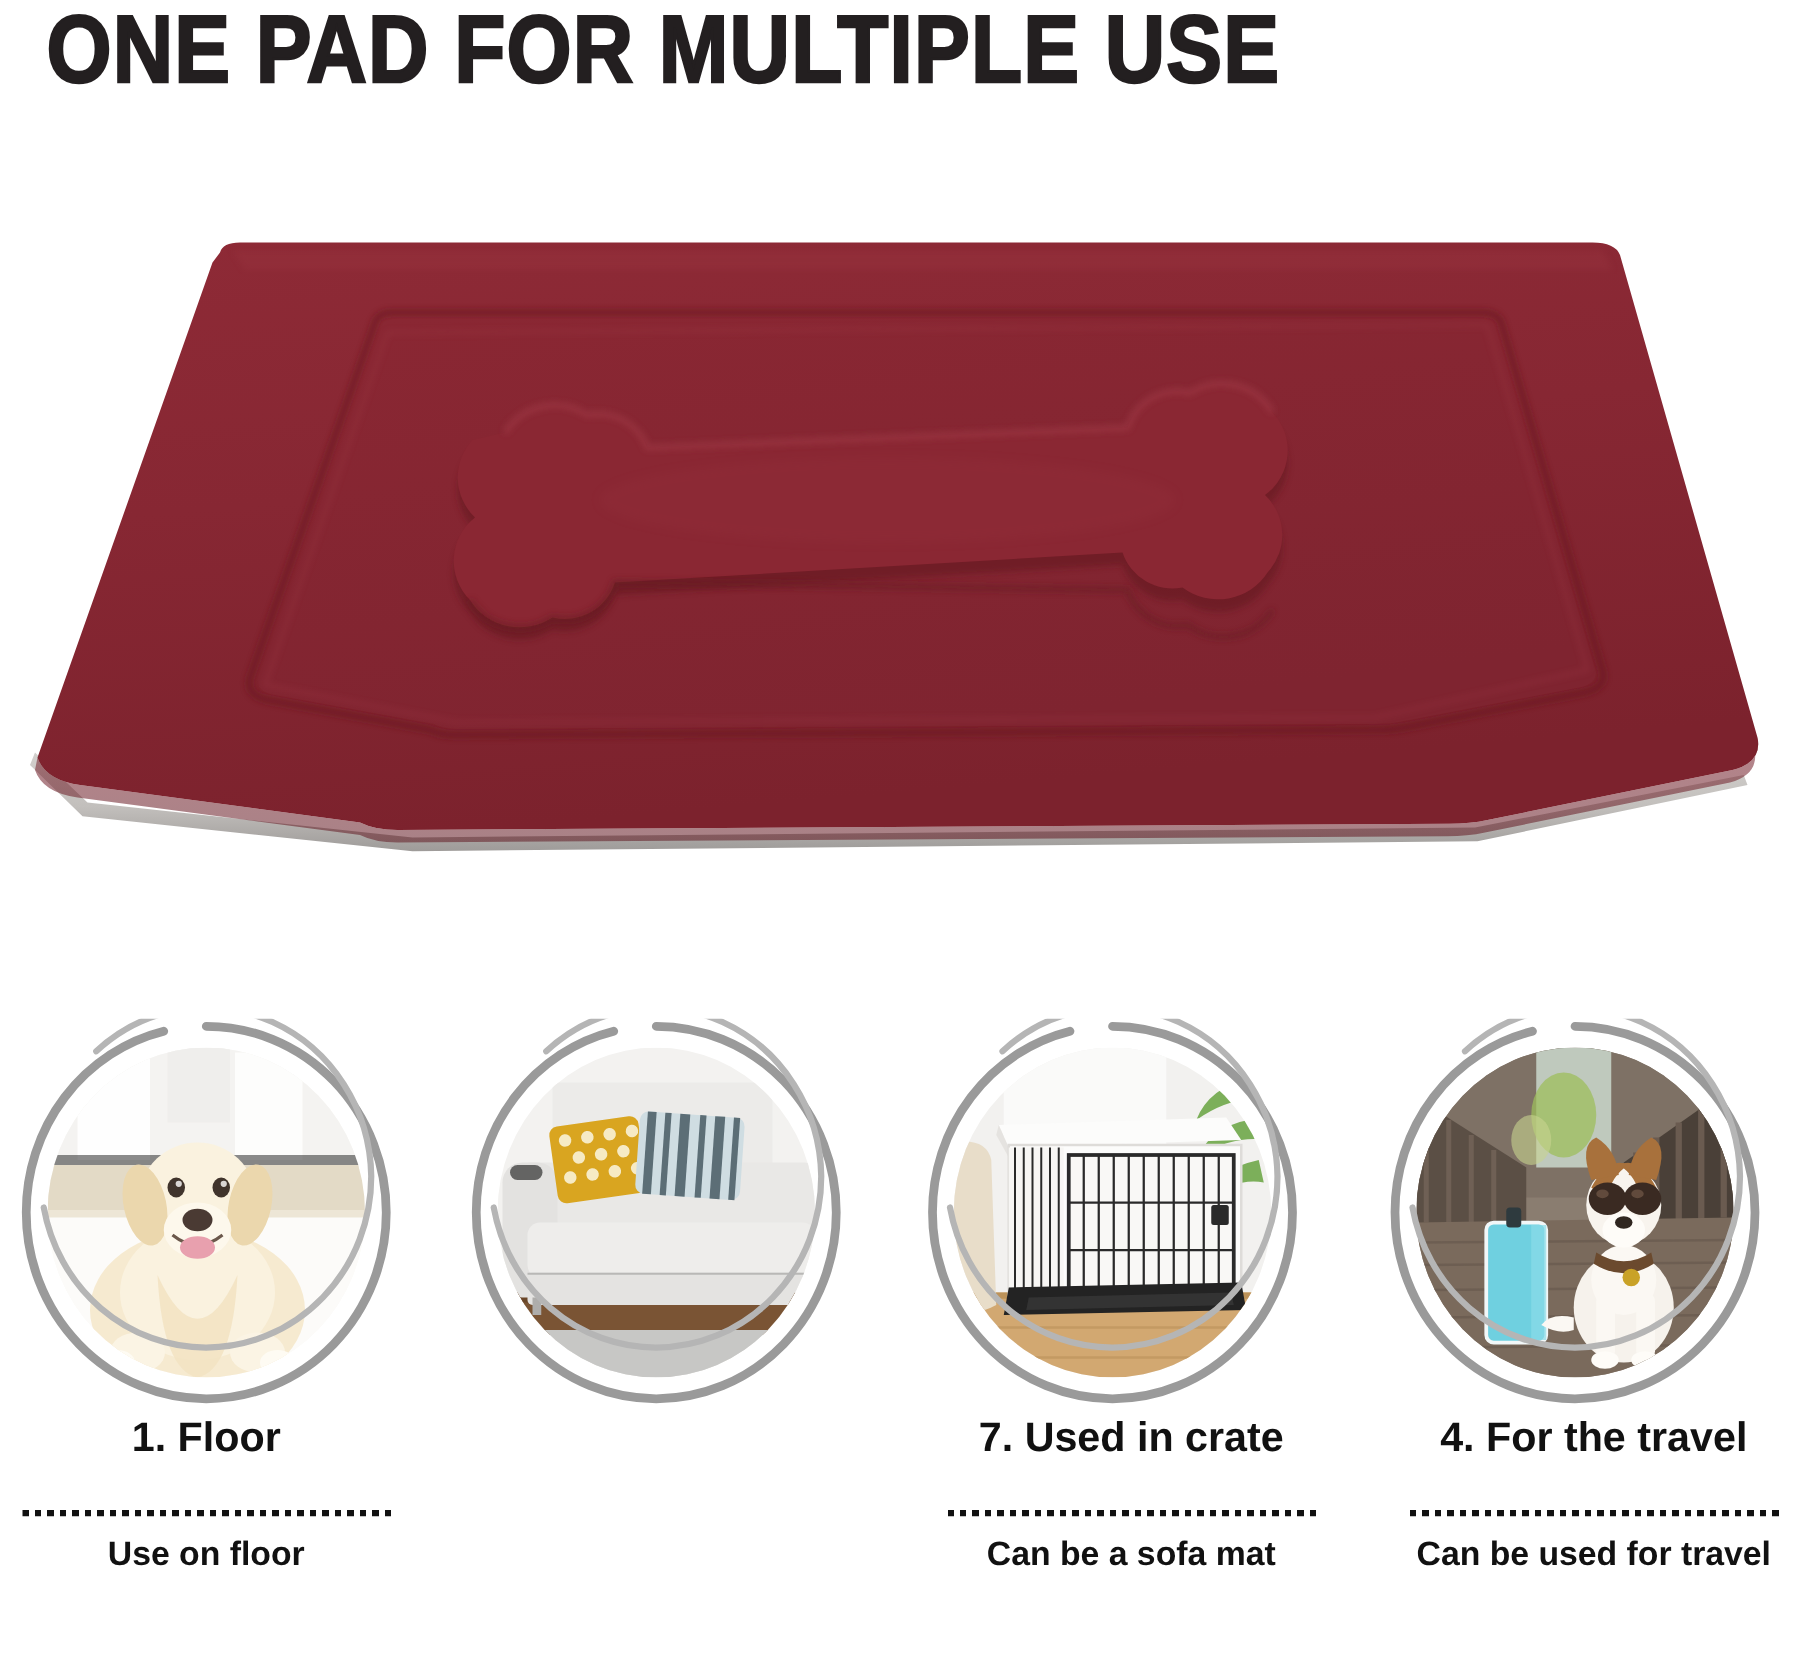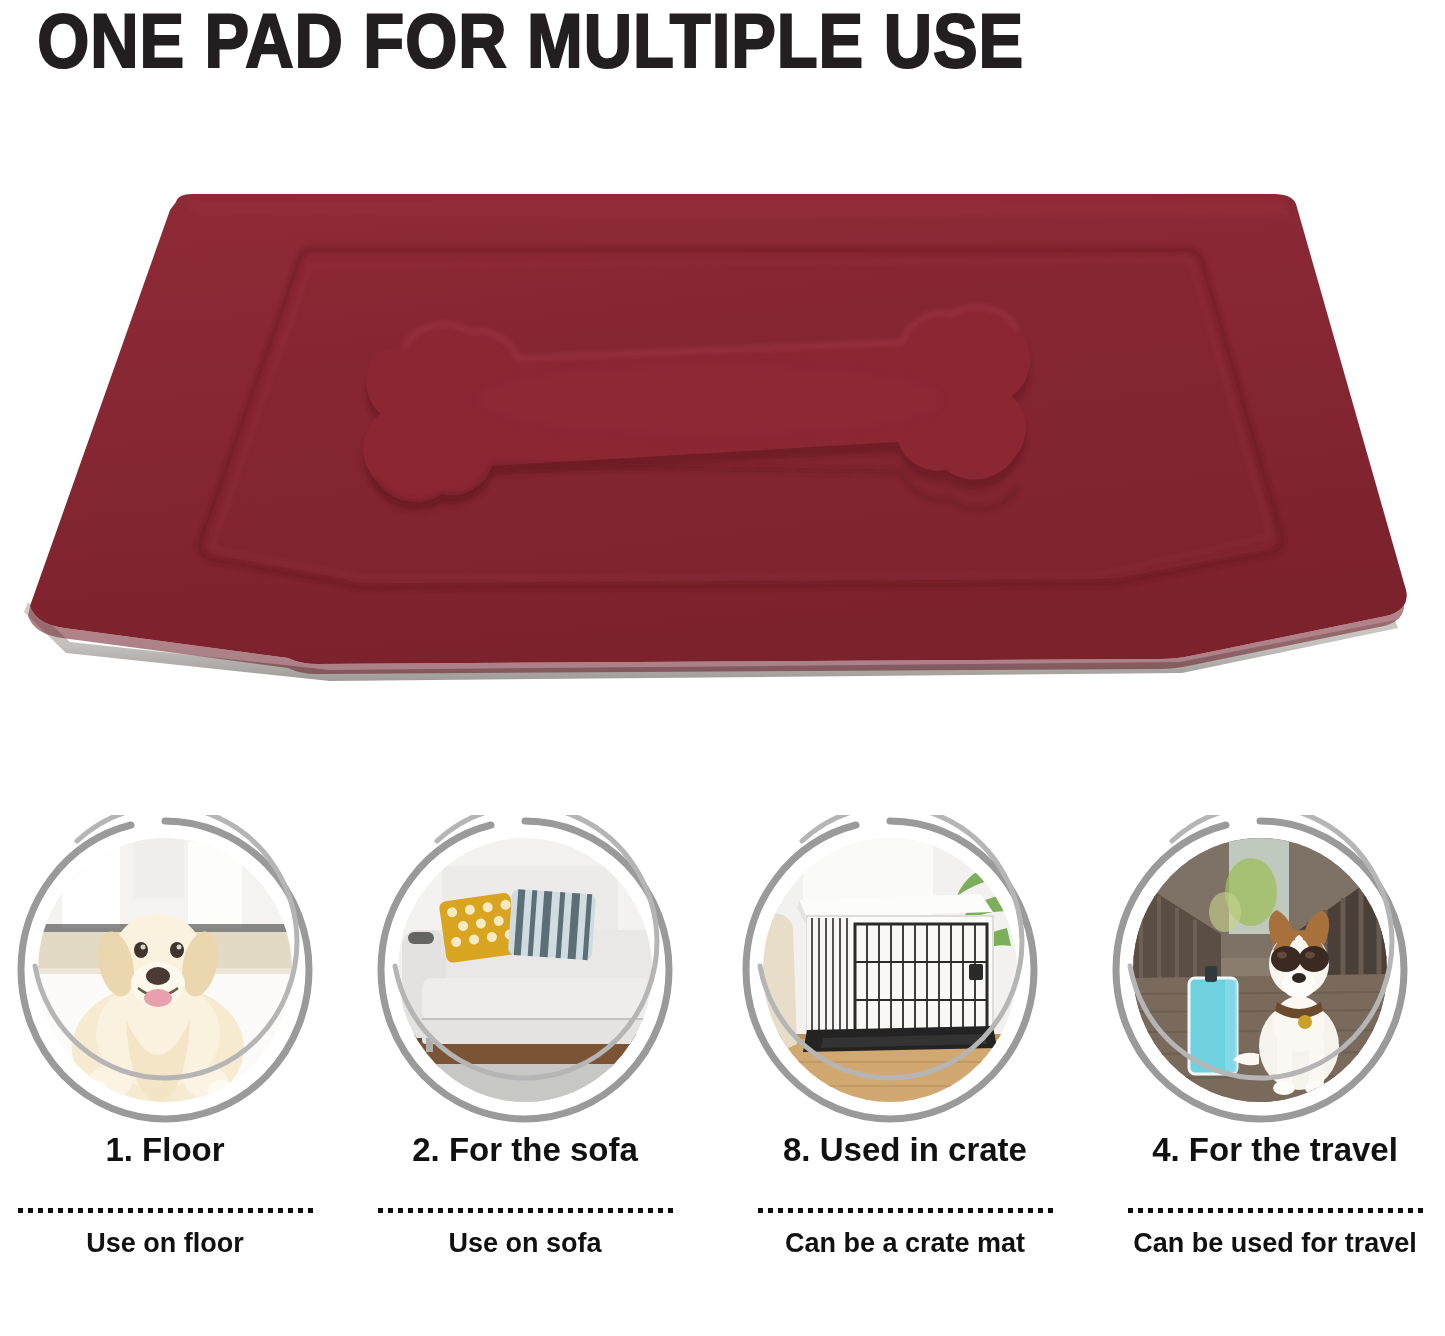"2. For the sofa" div.cap-cell { html: <div> <div>2. For the sofa</div> <div></div> <div>Use on sofa</div> </div> -> none }
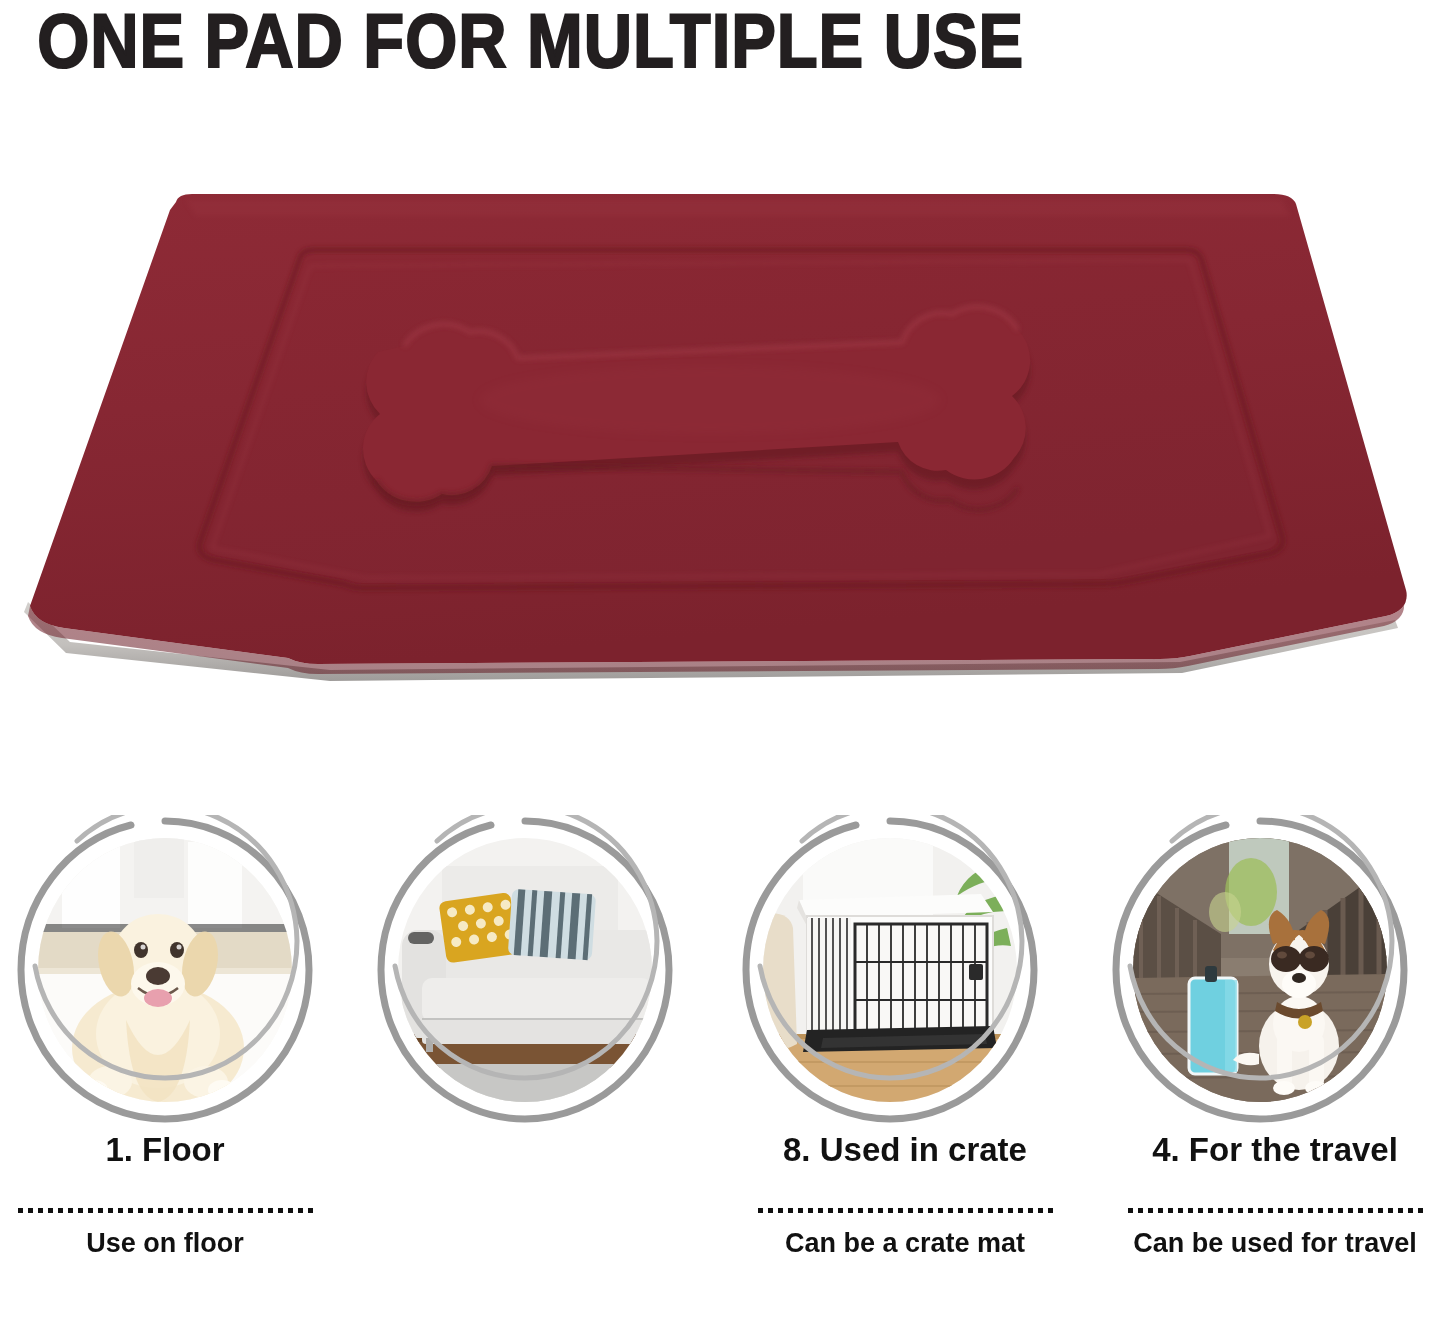"8. Used in crate" div.cap-head { text: 8 -> 7 }
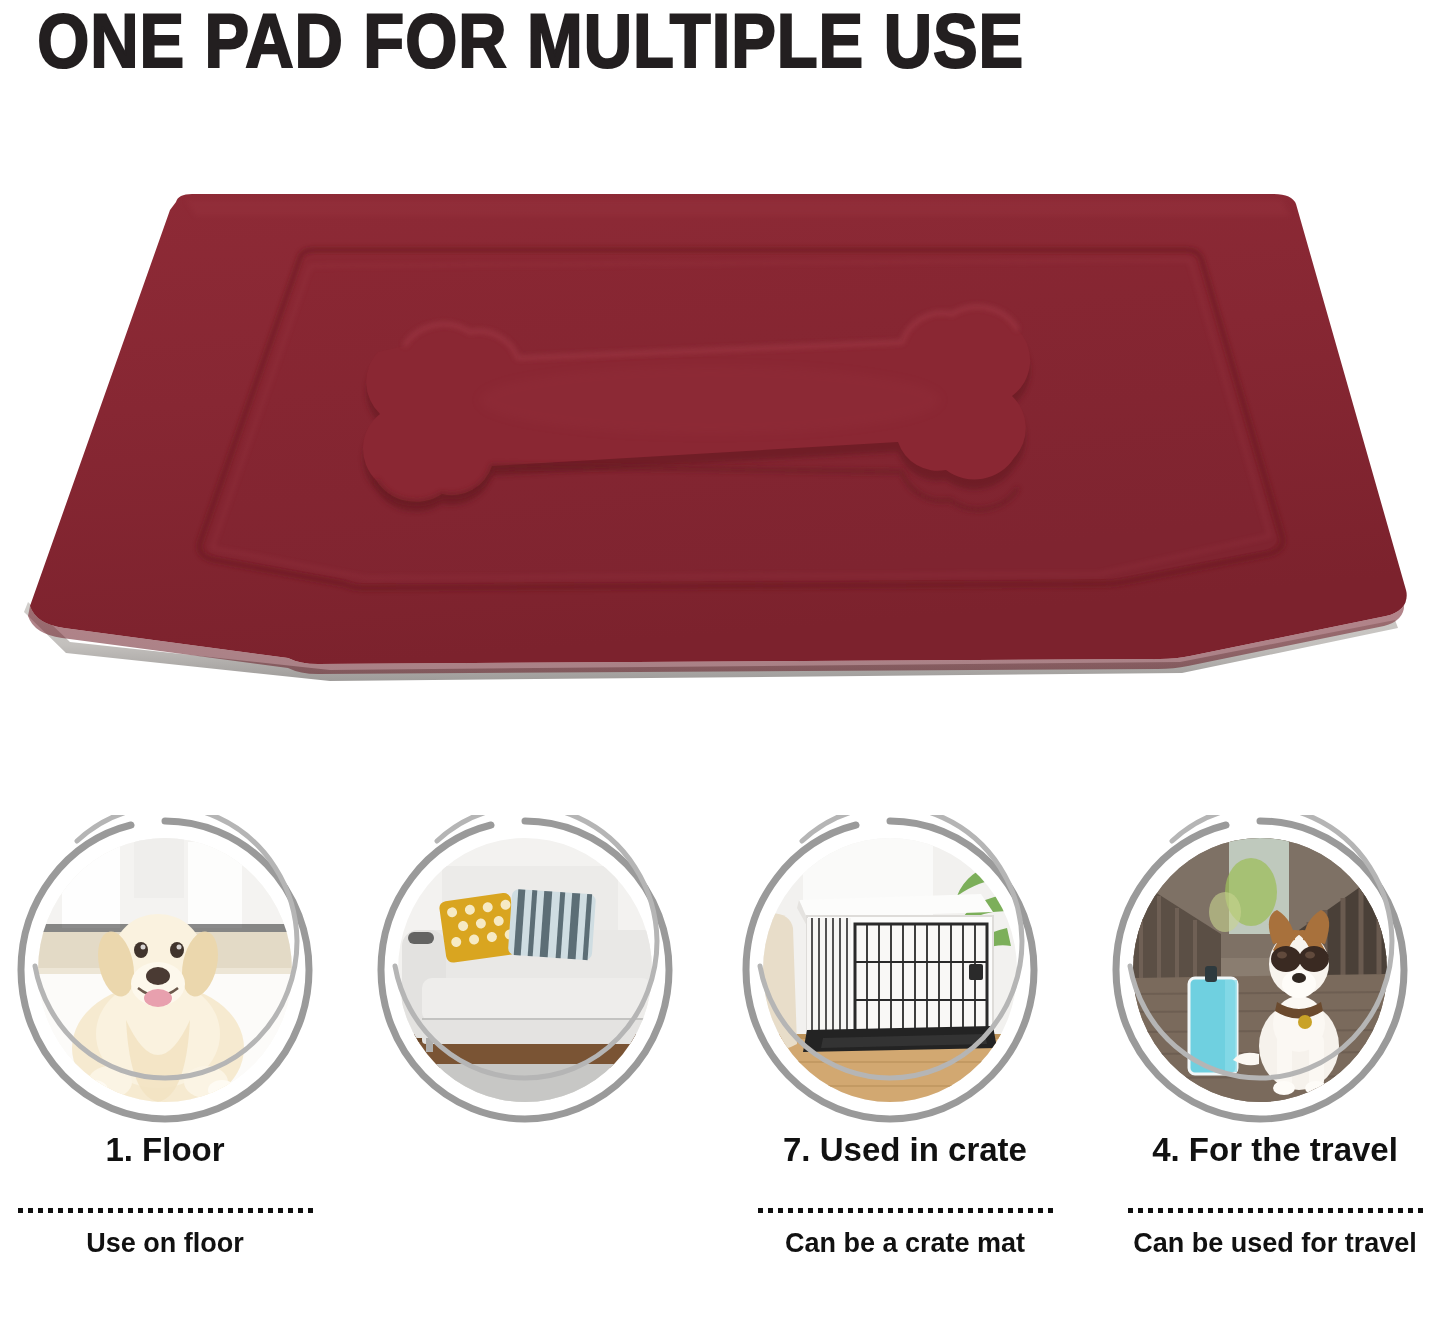"Can be a crate mat" div.cap-sub { text: crate -> sofa }
